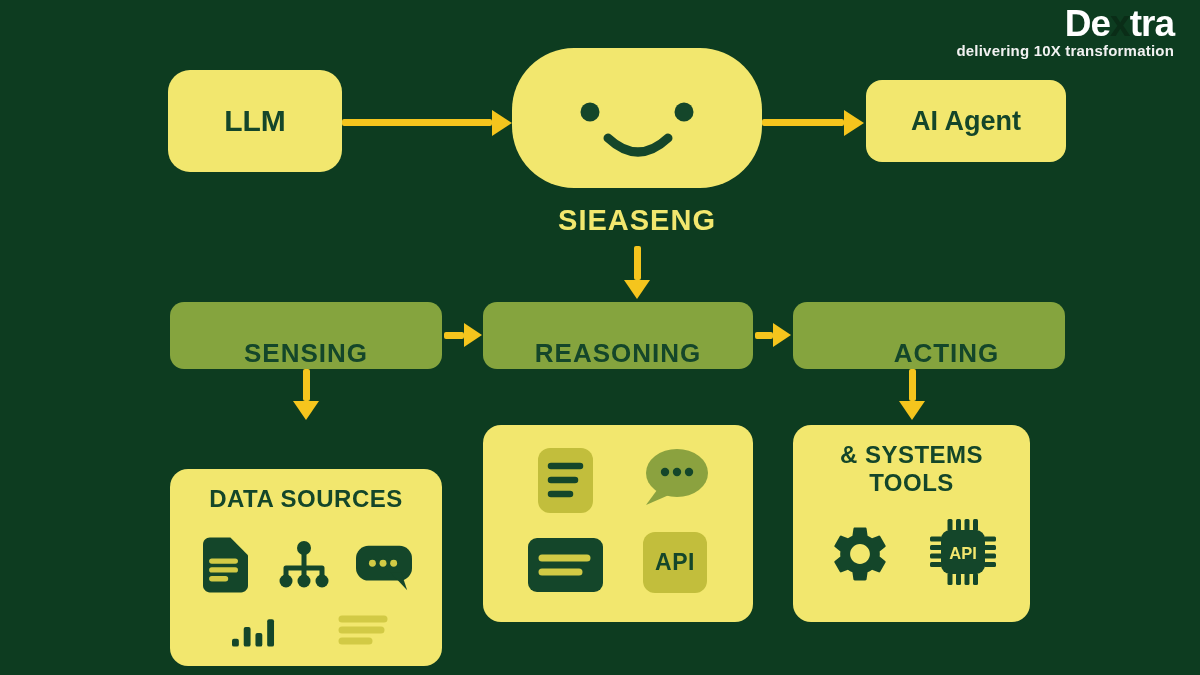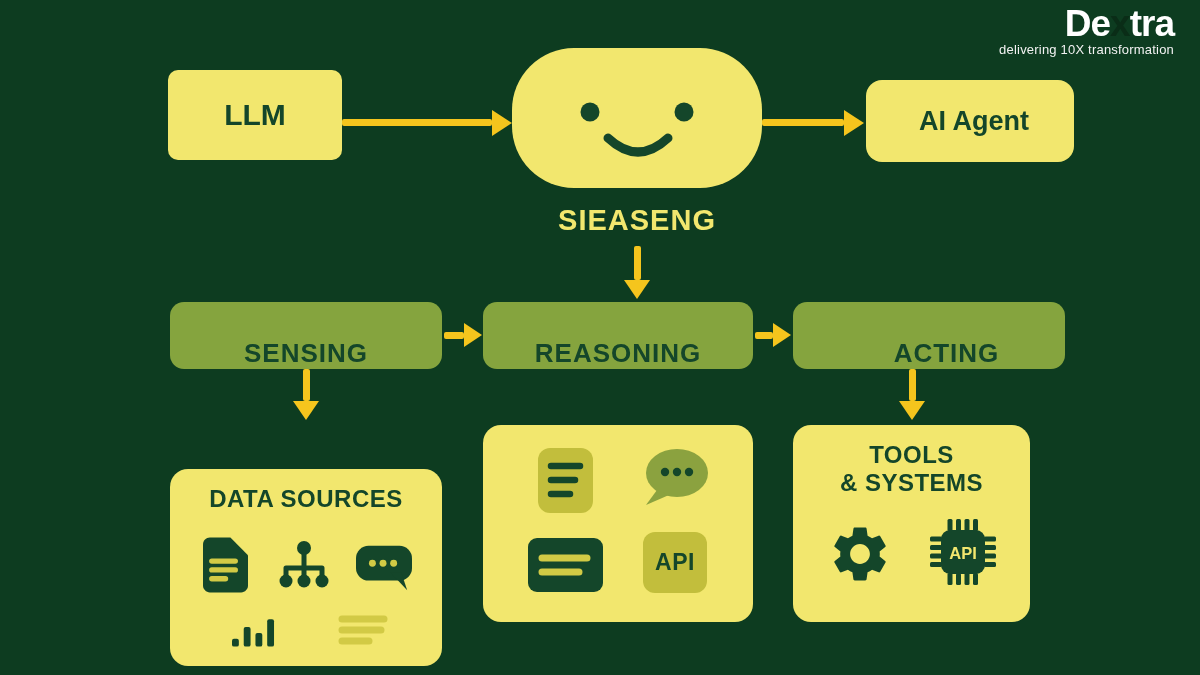"delivering 10X transformation" .logo .tagline { font-size: 13px -> 15px; font-weight: none -> bold }
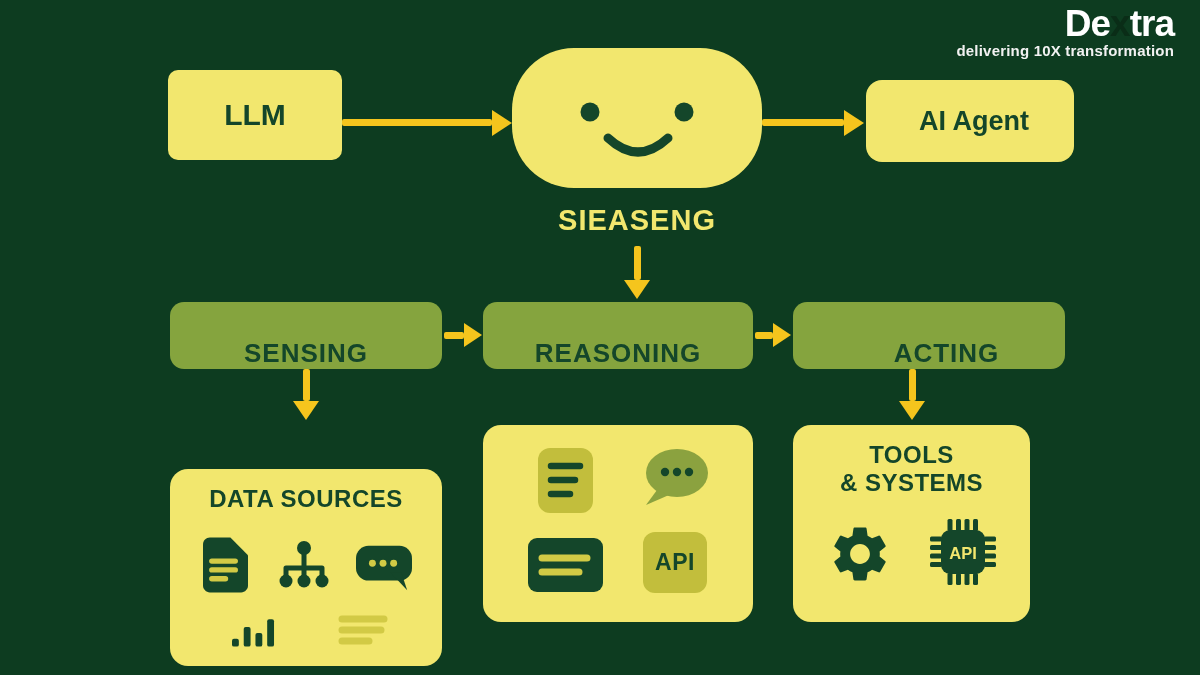"LLM" .llm-box { border-radius: 10px -> 22px; height: 90px -> 102px }
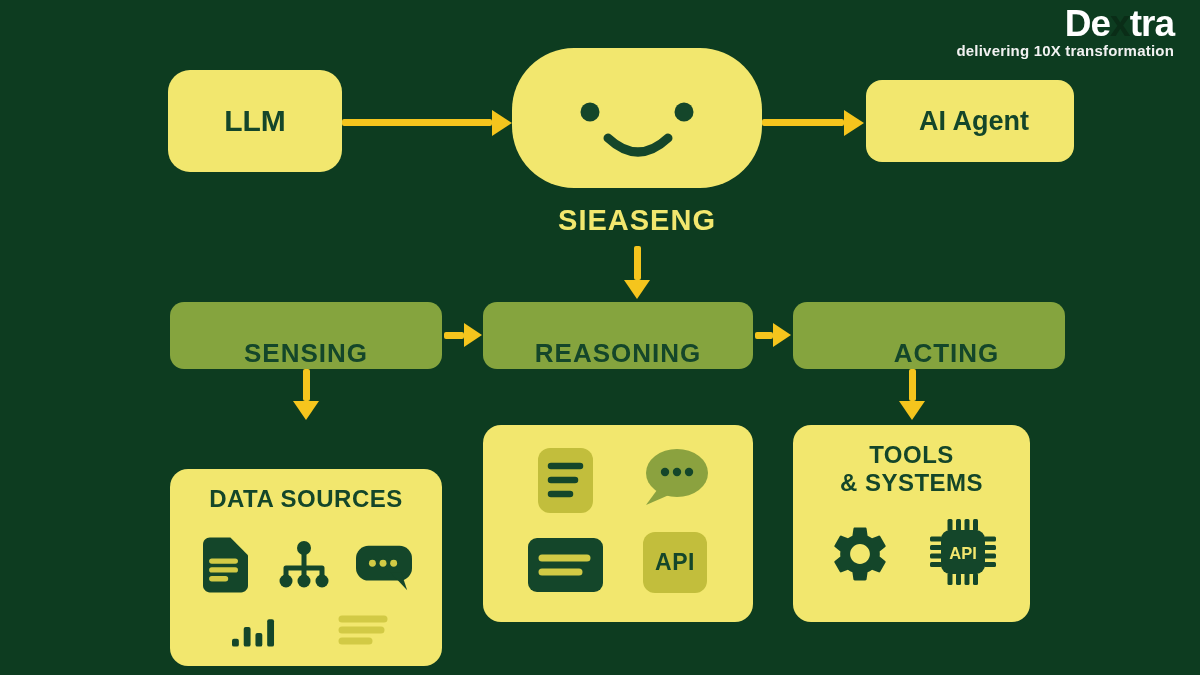"AI Agent" .agent-box { padding-left: 8px -> none }
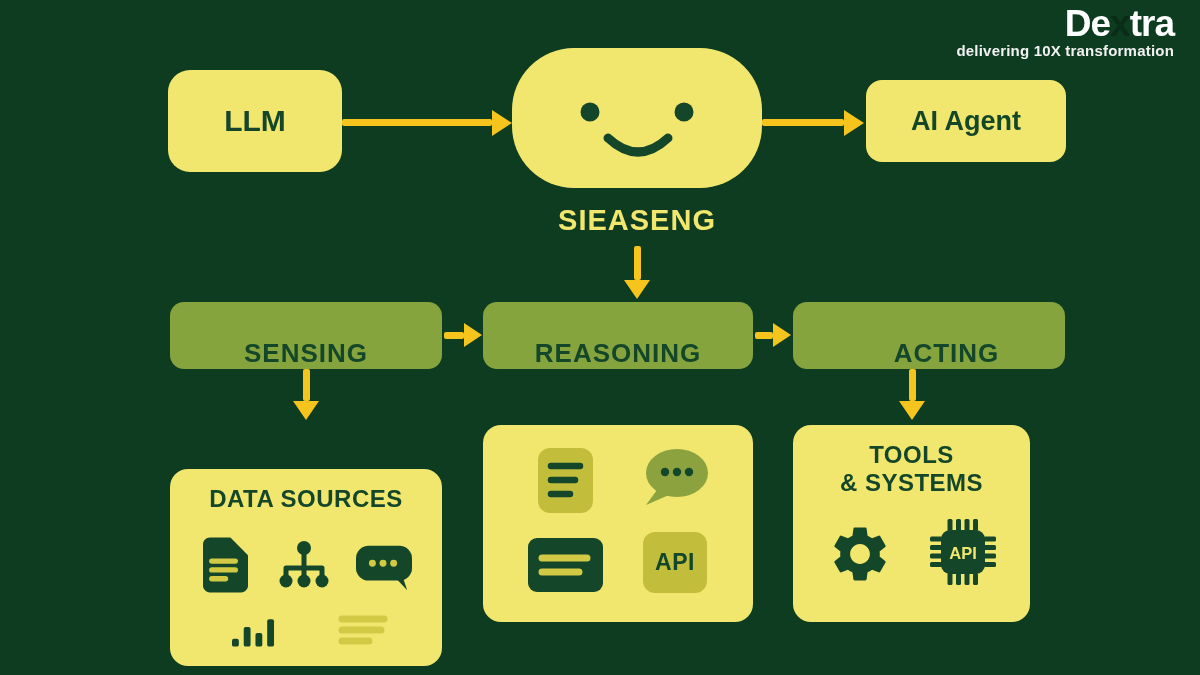"TOOLS" div { order: before "& SYSTEMS" -> after "& SYSTEMS" }
